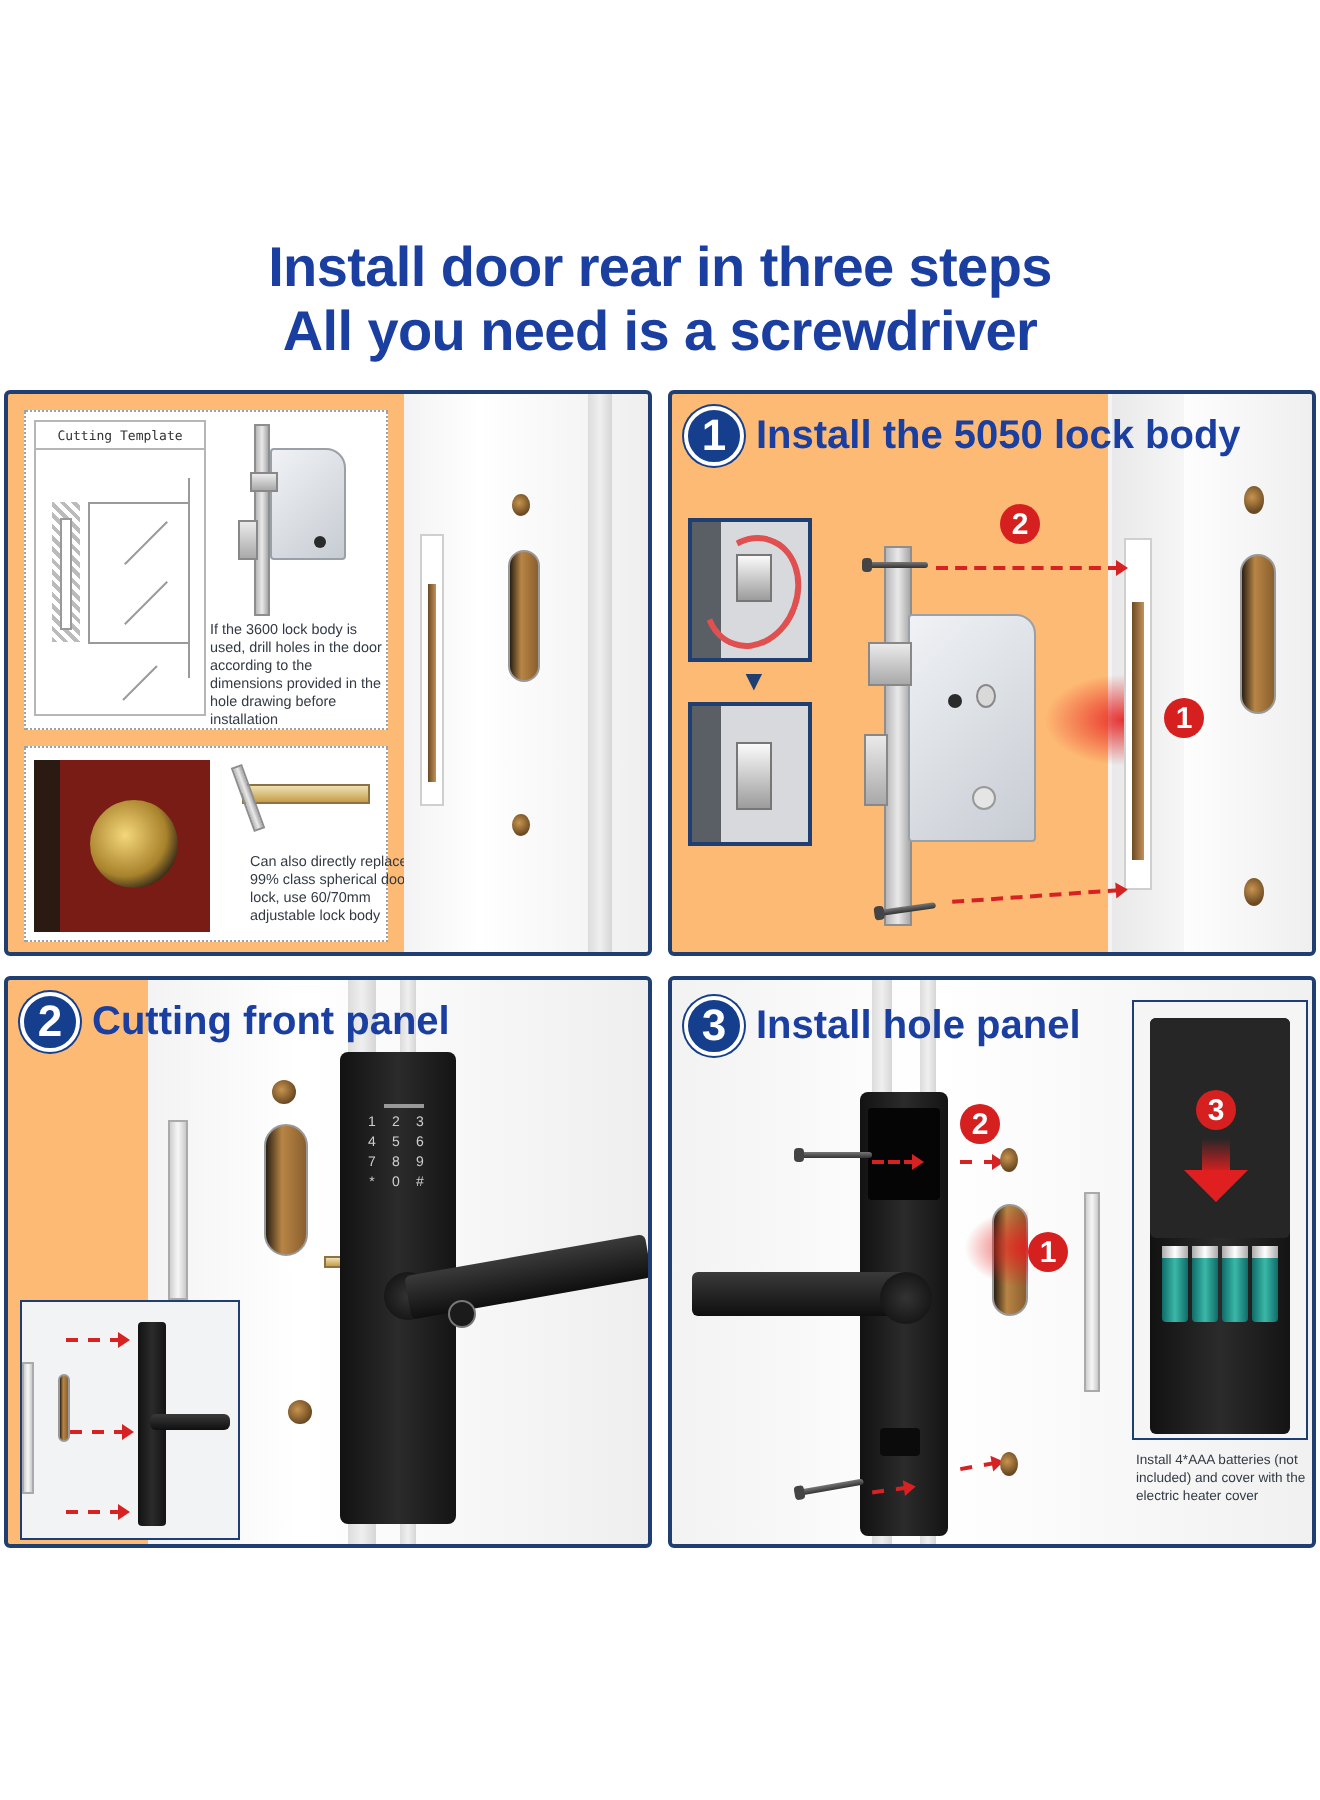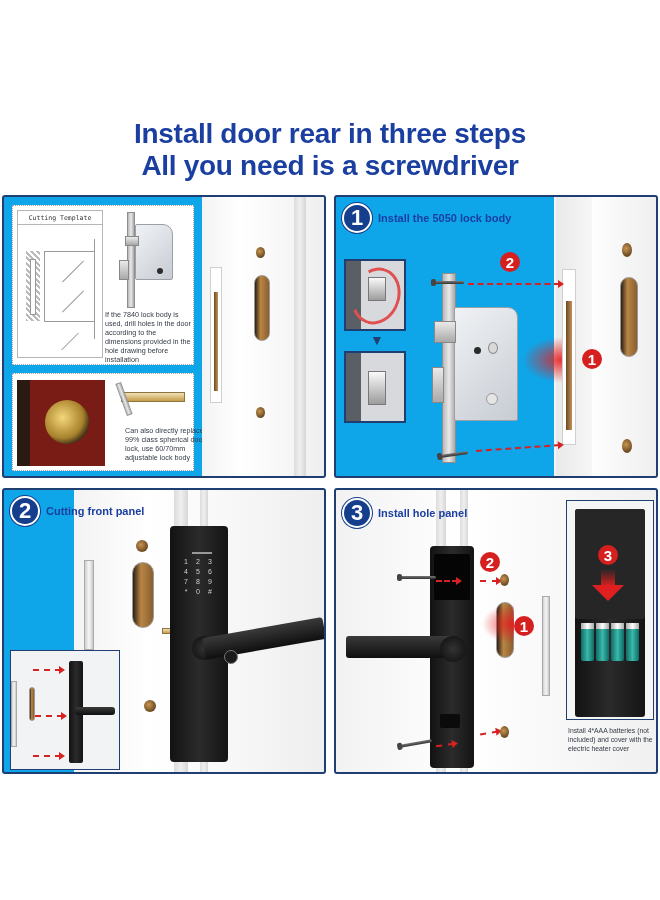"Cutting Template" .panel { background: #0ea5e9 -> #fdba74 }
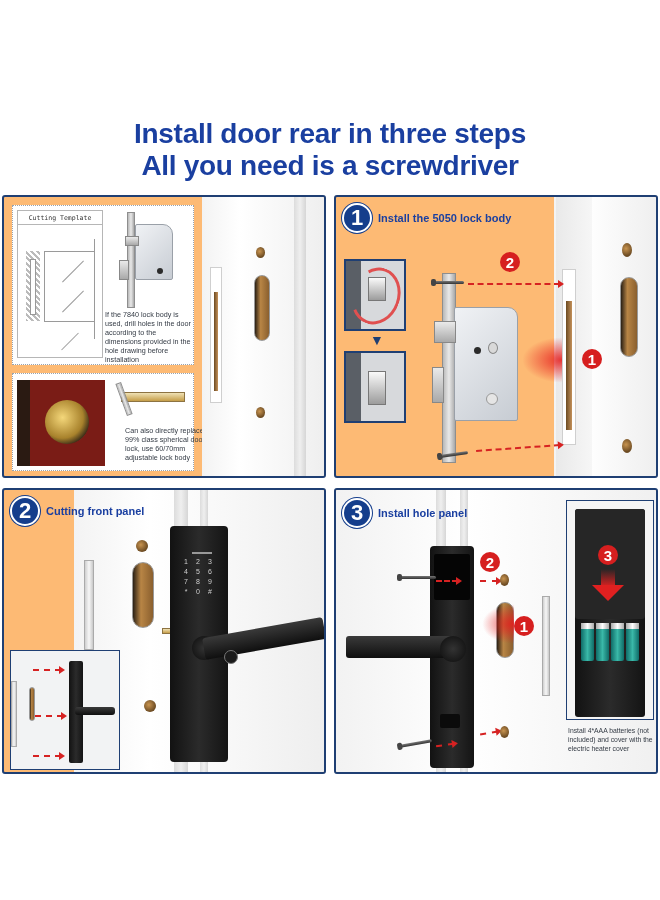"Install the 5050 lock body" .step-label { font-size: 11px -> 20px }
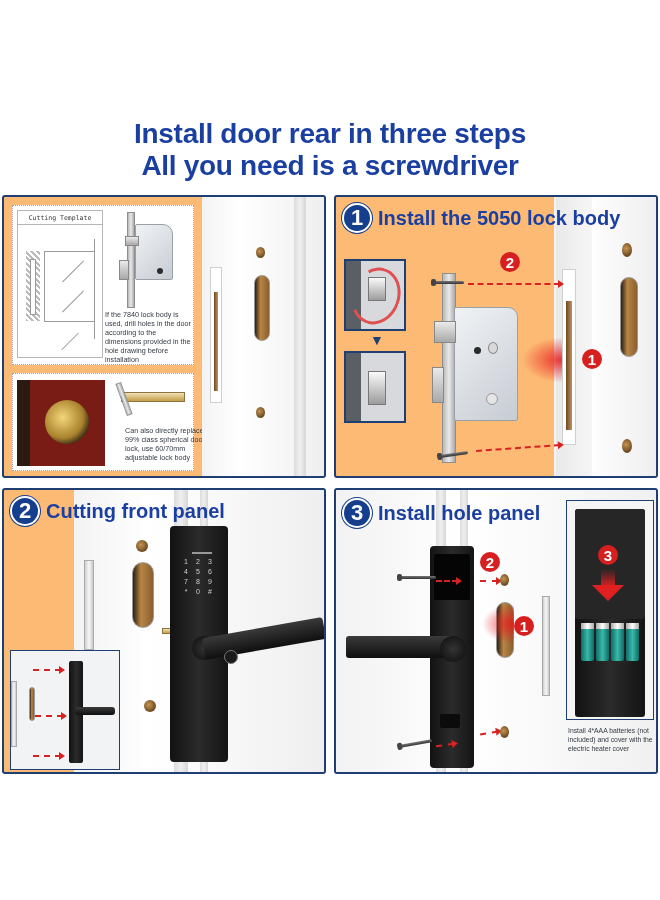"If the 7840 lock body" div.small-text { text: 7840 -> 3600 }
